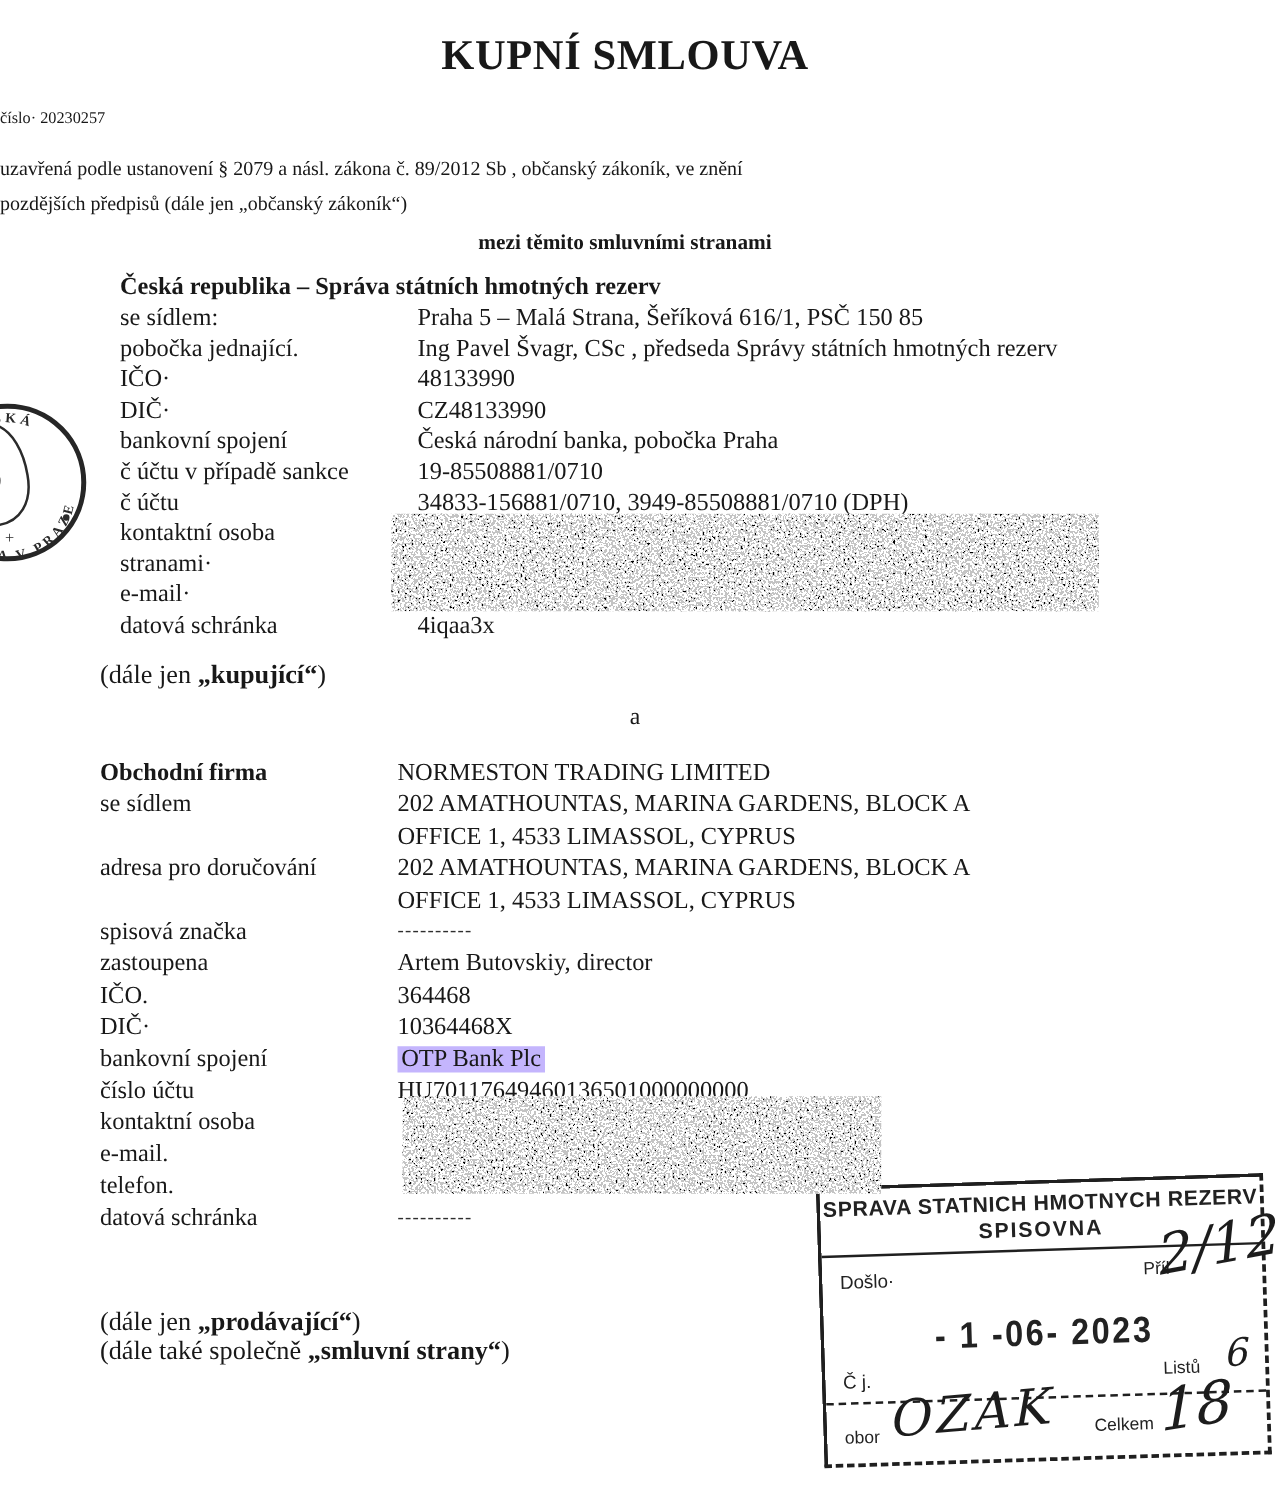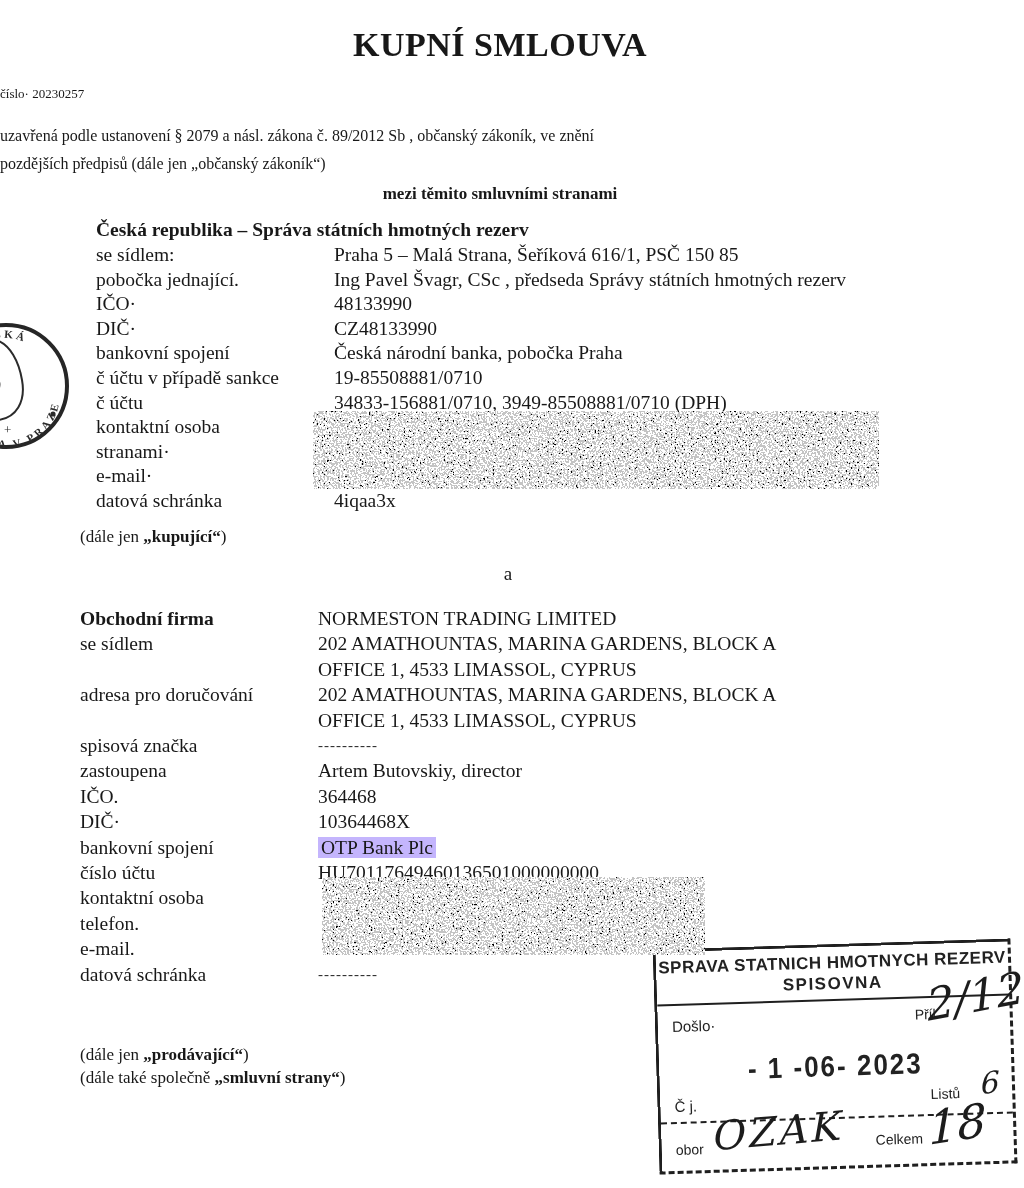"(dále jen „kupující“)" .alias { font-size: 17px -> 21px }
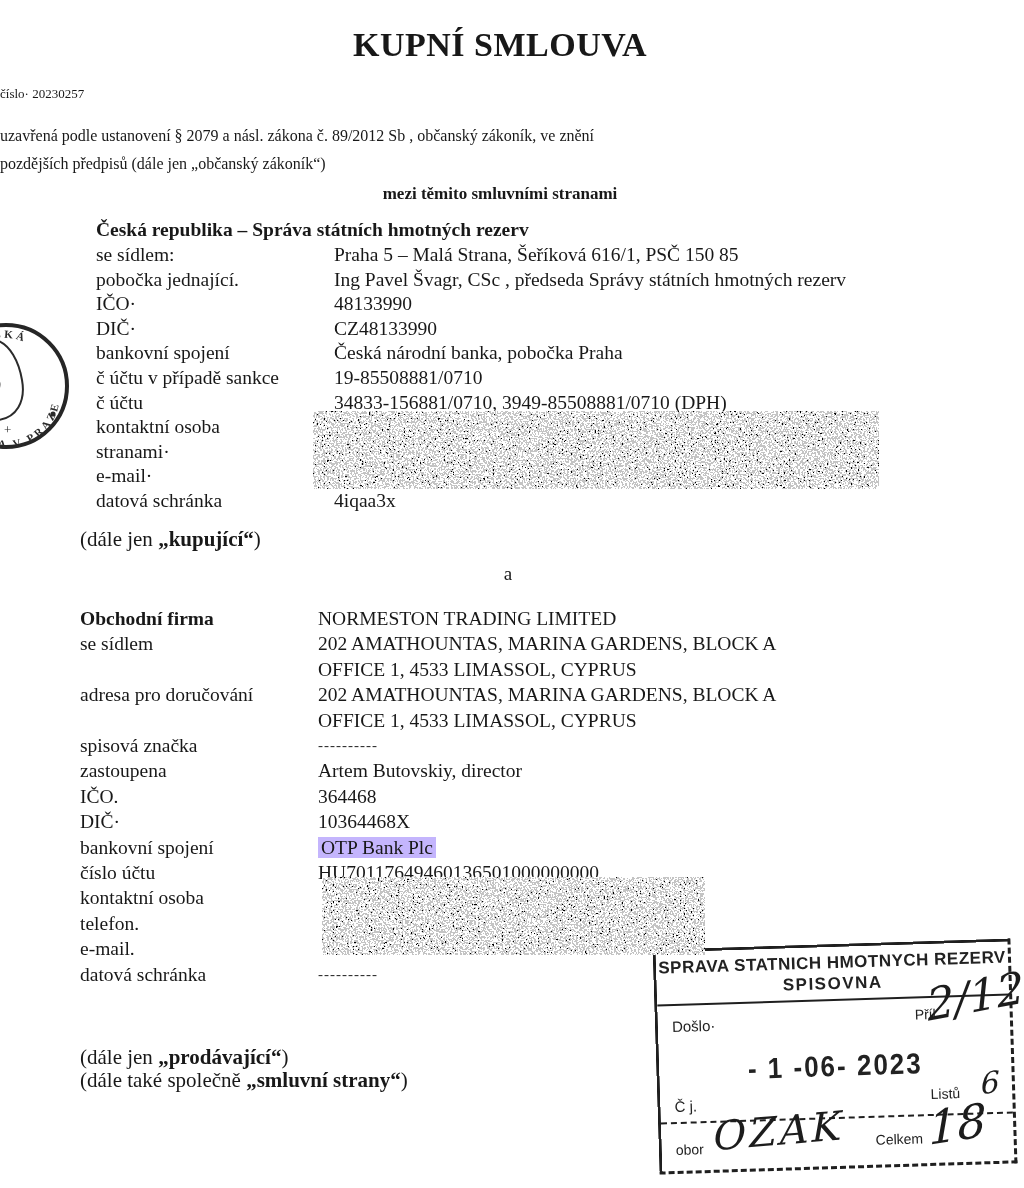"telefon." div.row { order: before "e-mail." -> after "e-mail." }
